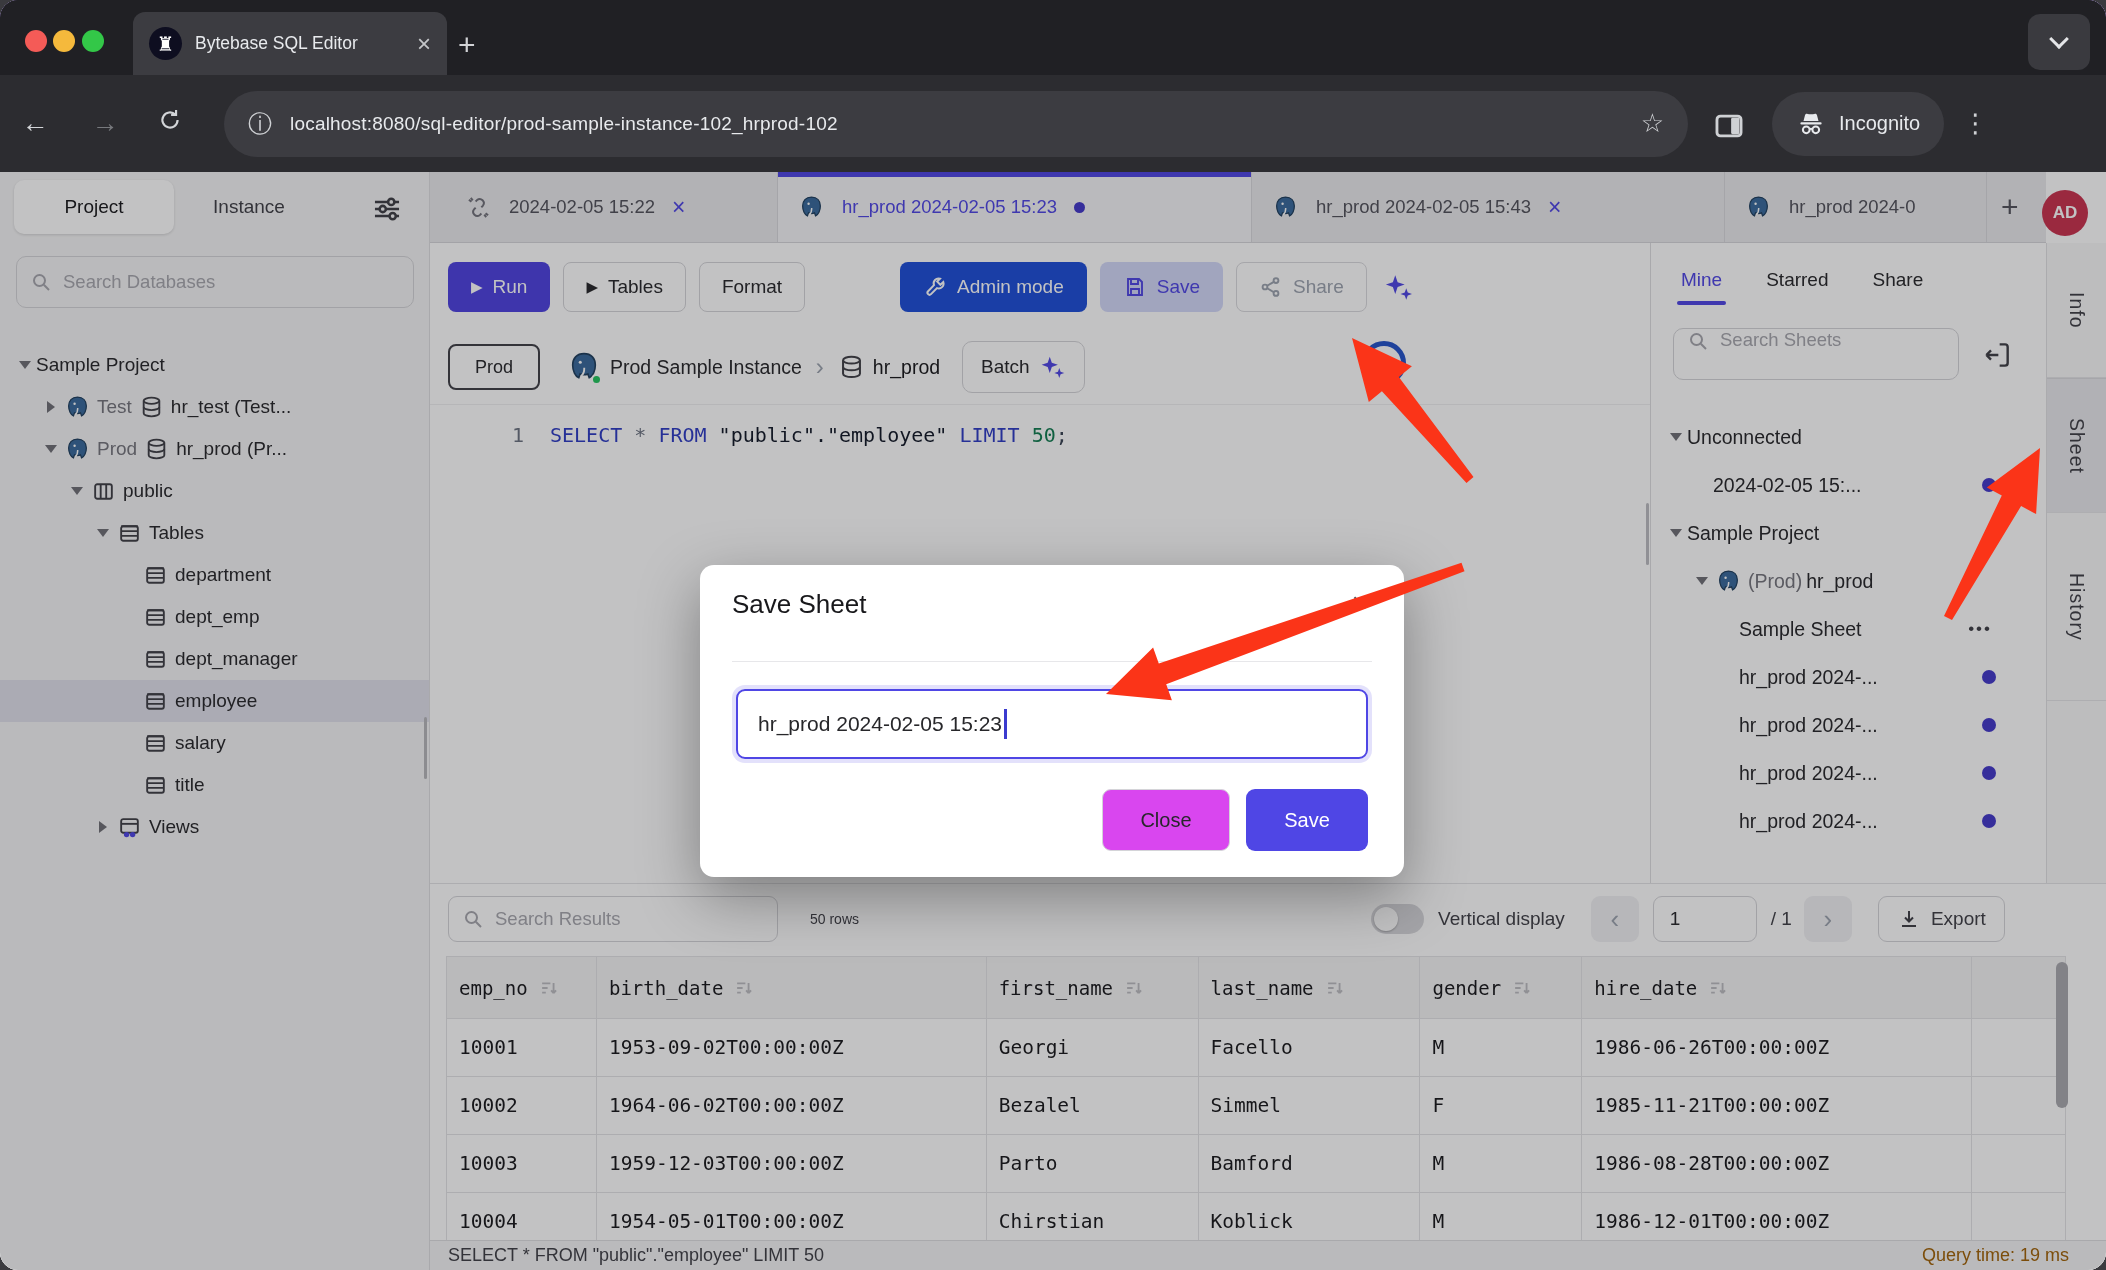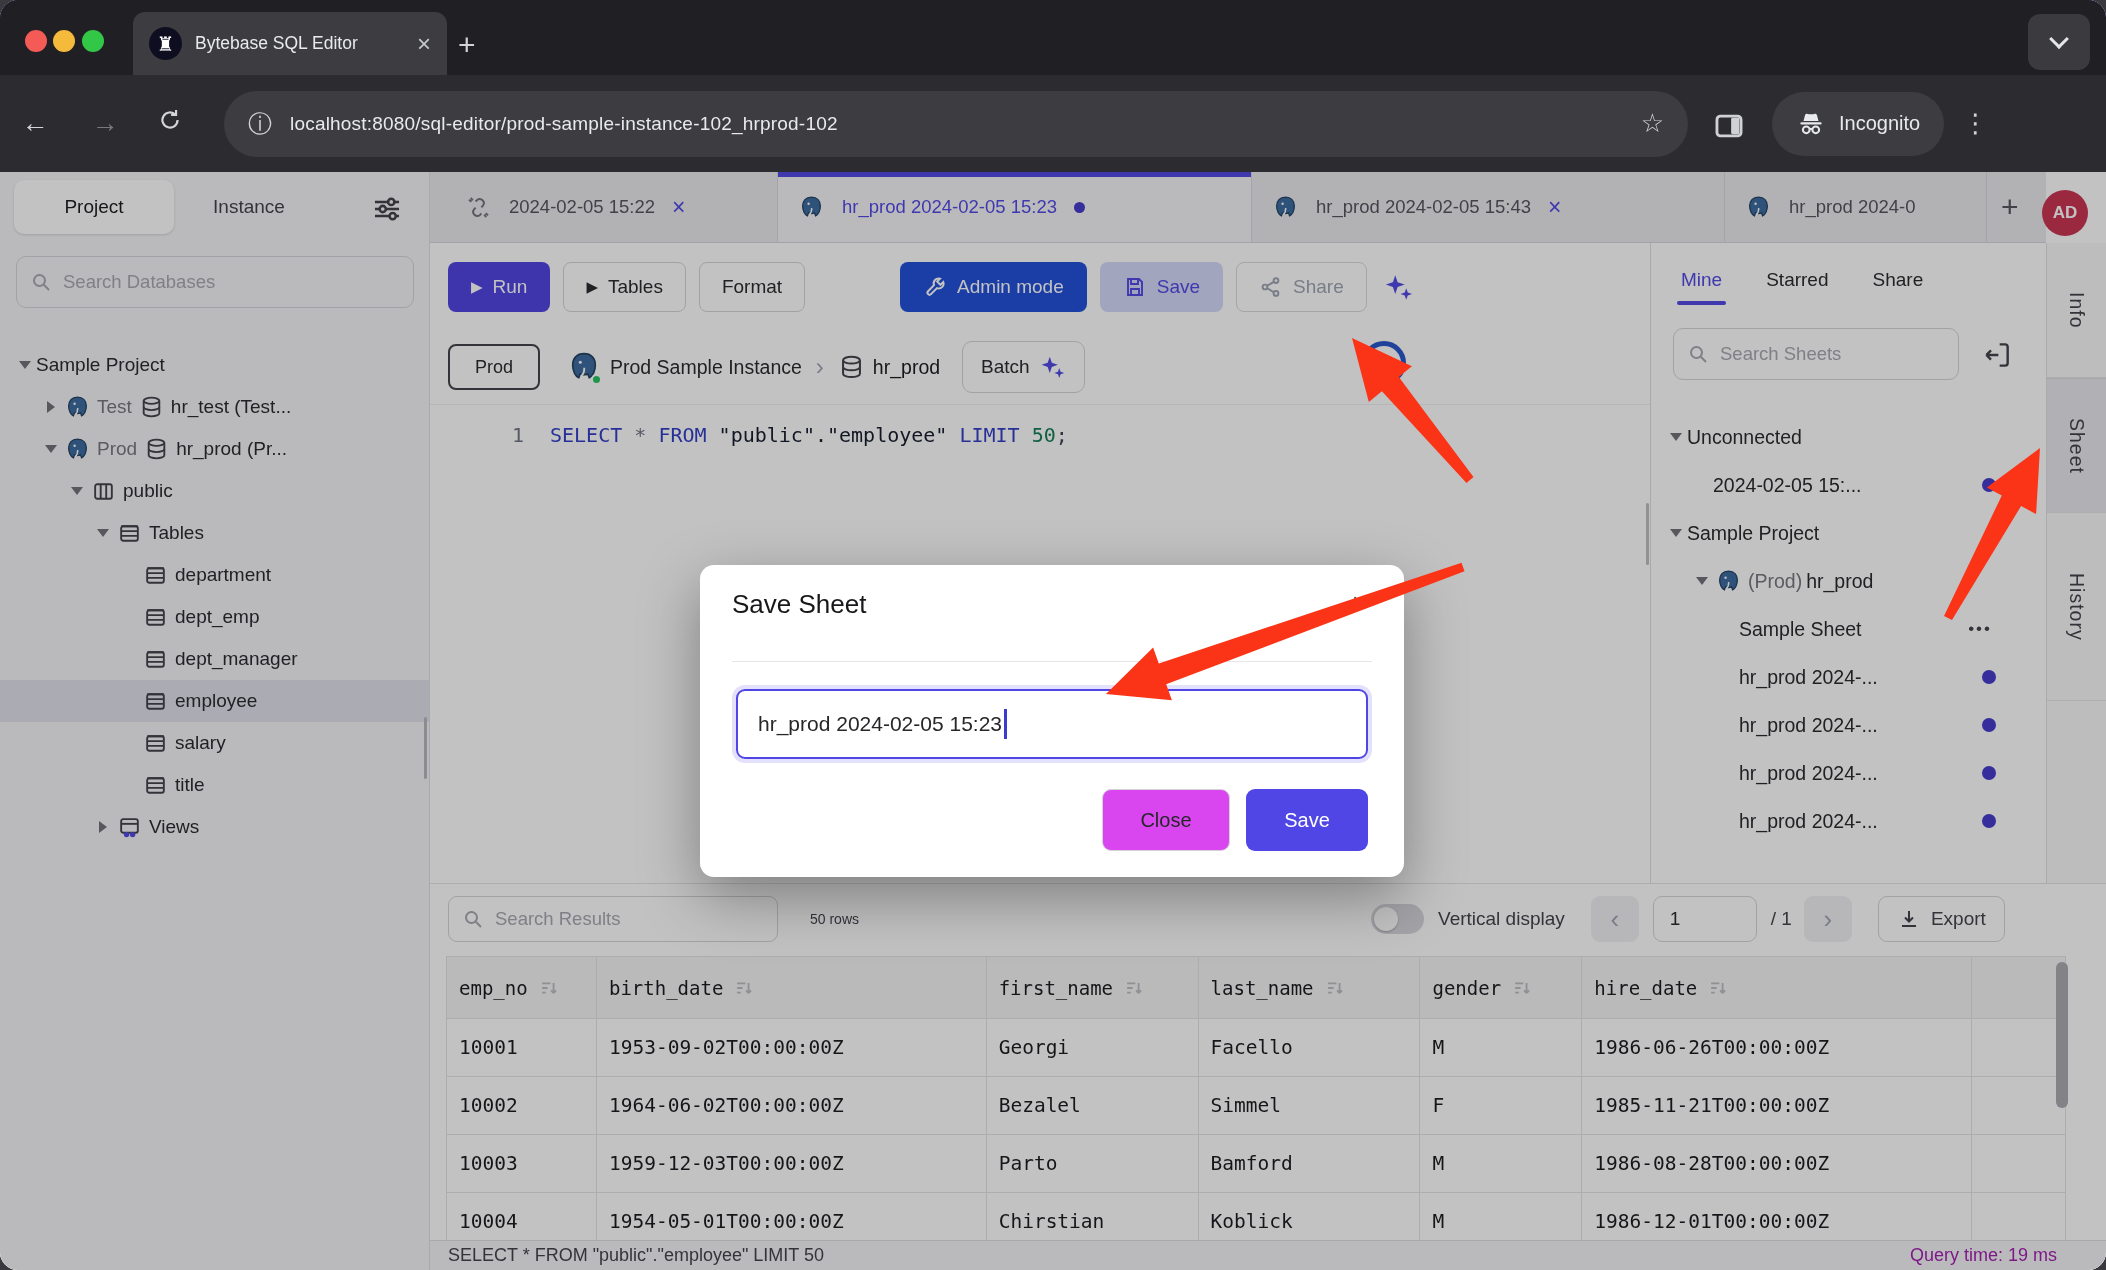"Search Sheets" #sheetsearch { align-items: center -> flex-start; padding: 12px 12px -> 0 12px }
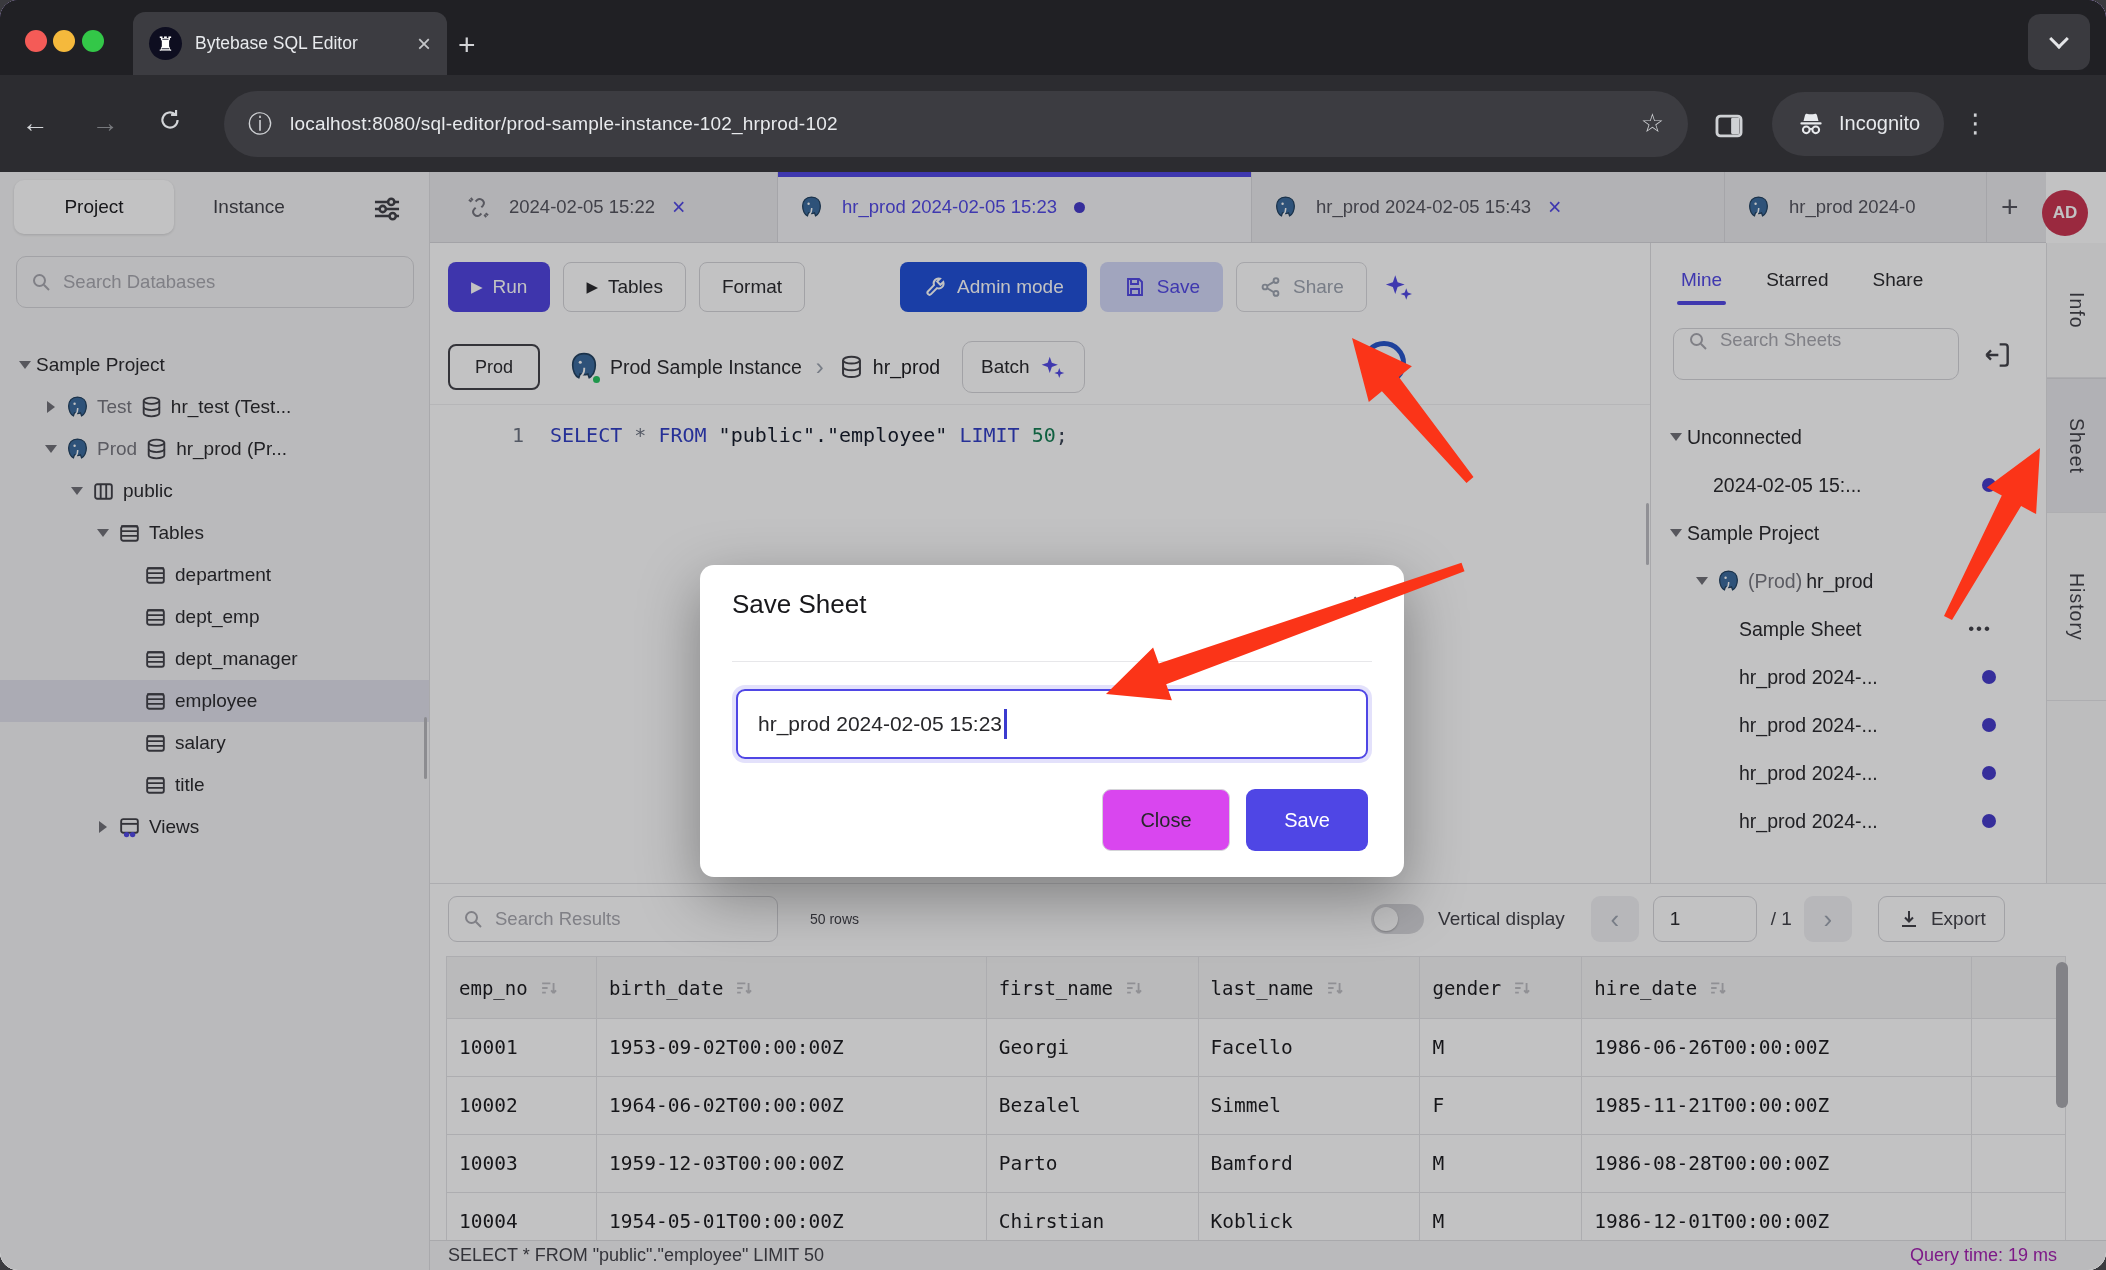"Query time: 19 ms" #statust { color: #a21caf -> #a16207; margin-right: 49px -> 37px }
